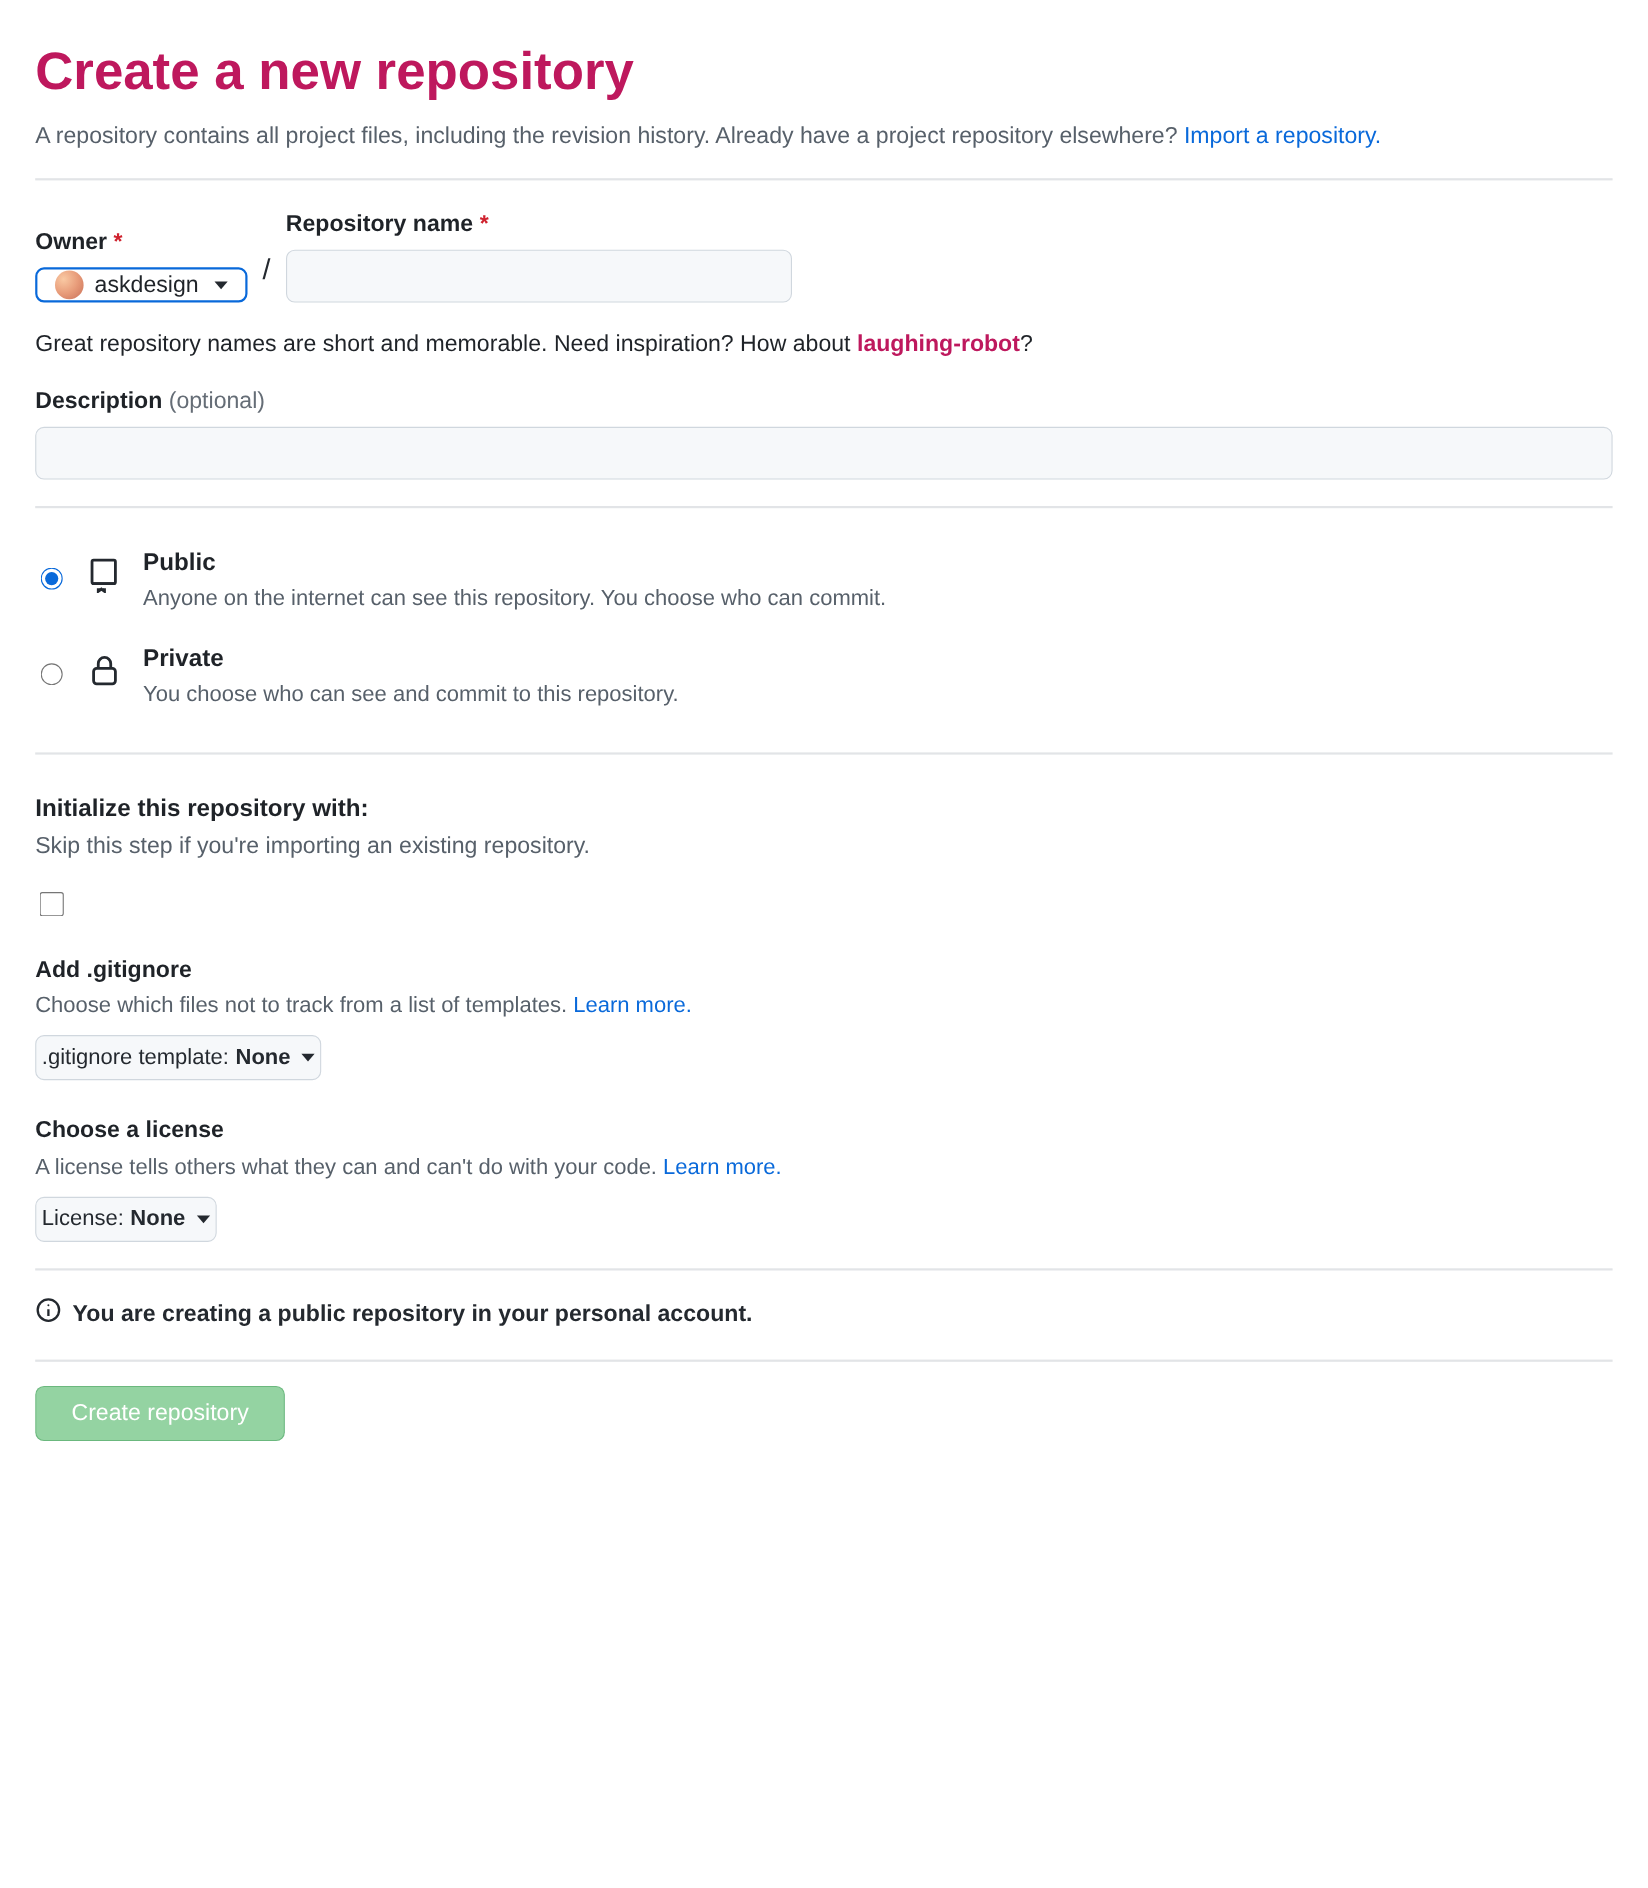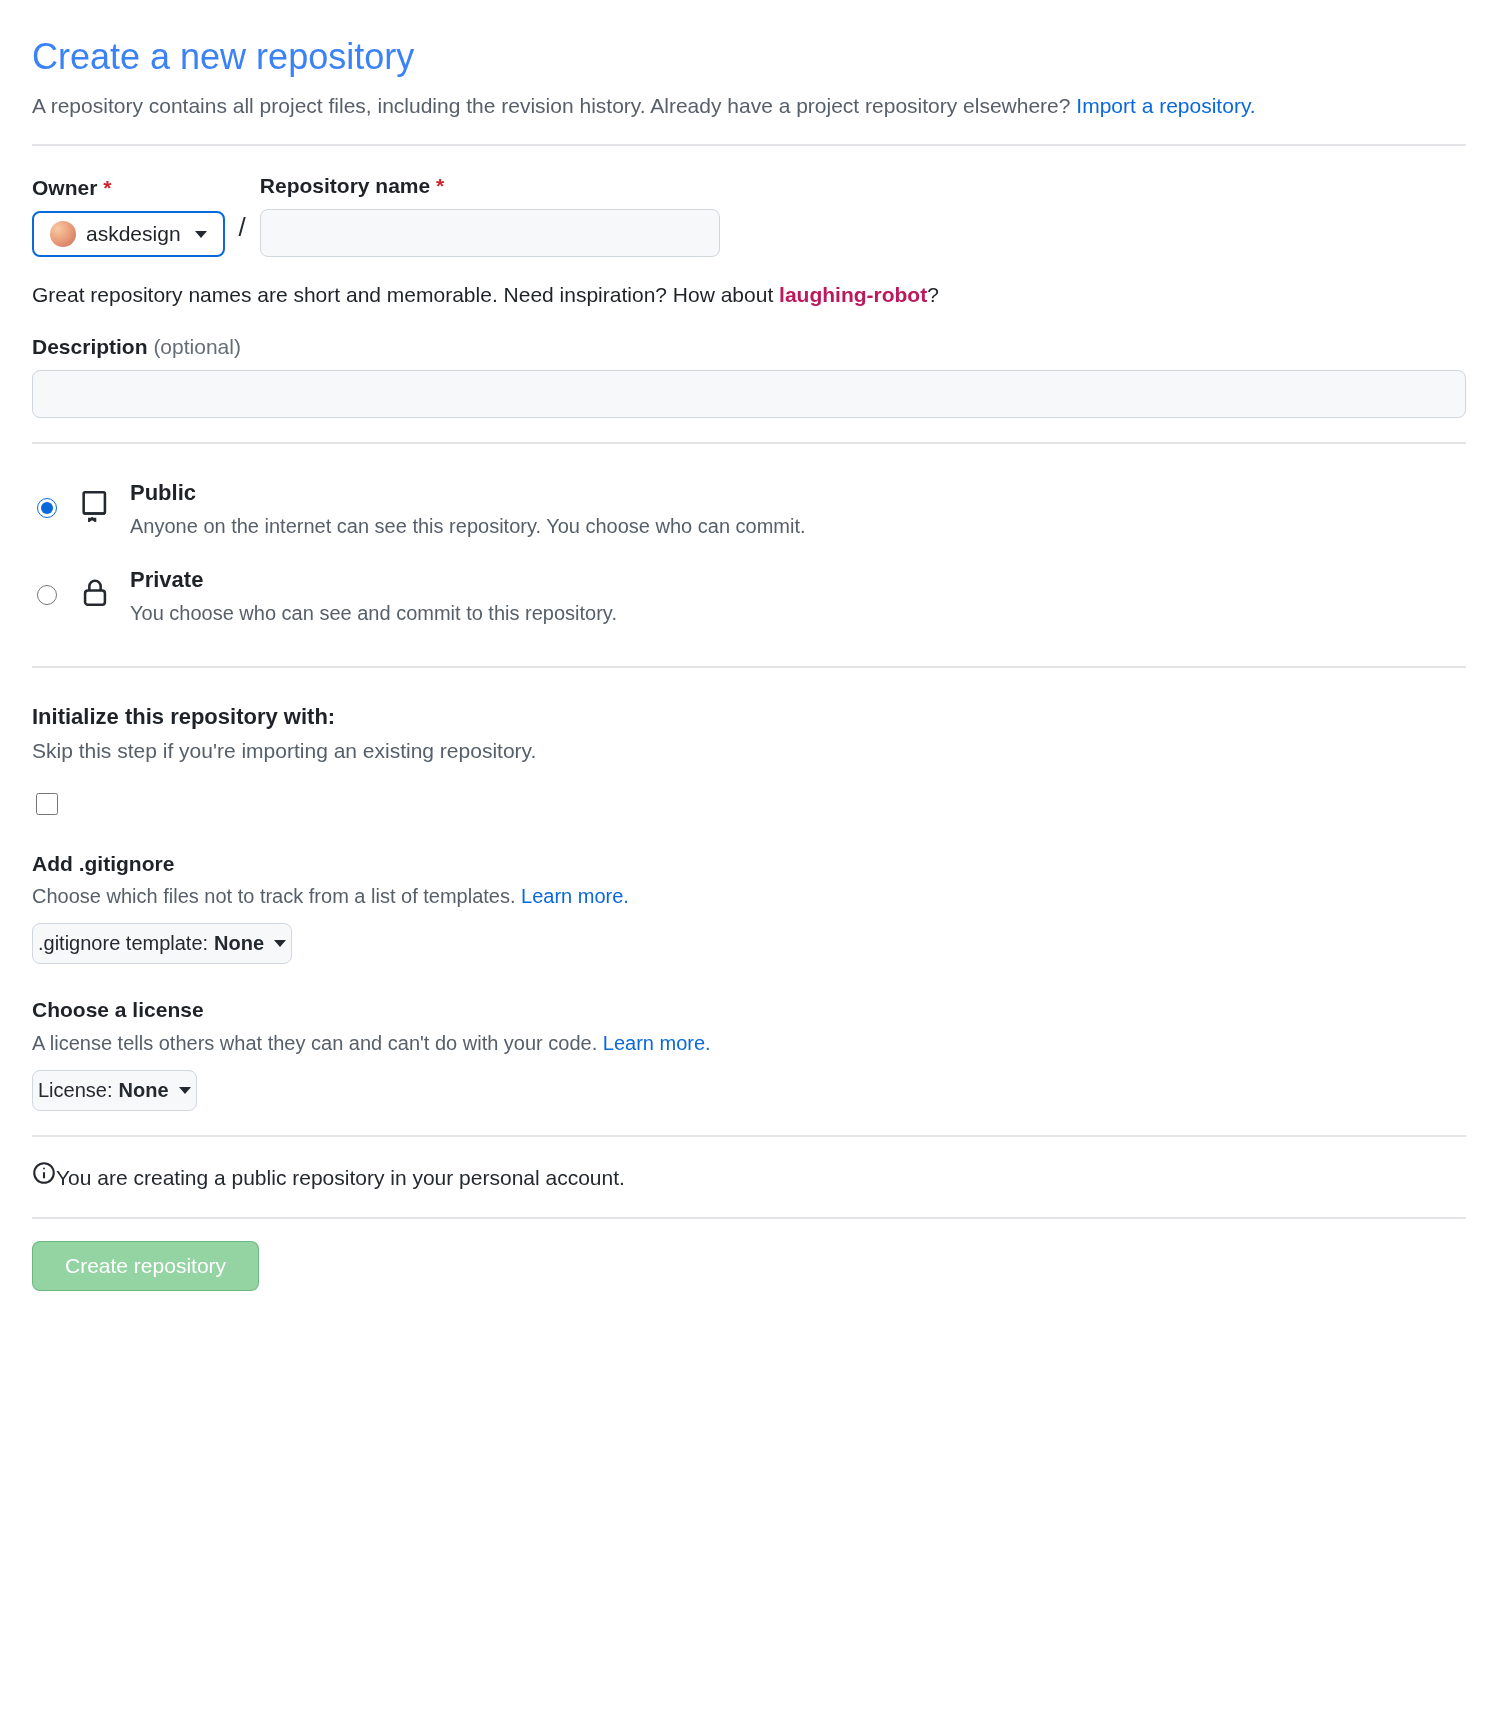"Create a new repository" h1.page-title { color: #3b82f6 -> #be185d; font-size: 36px -> 48px; font-weight: 400 -> 700 }
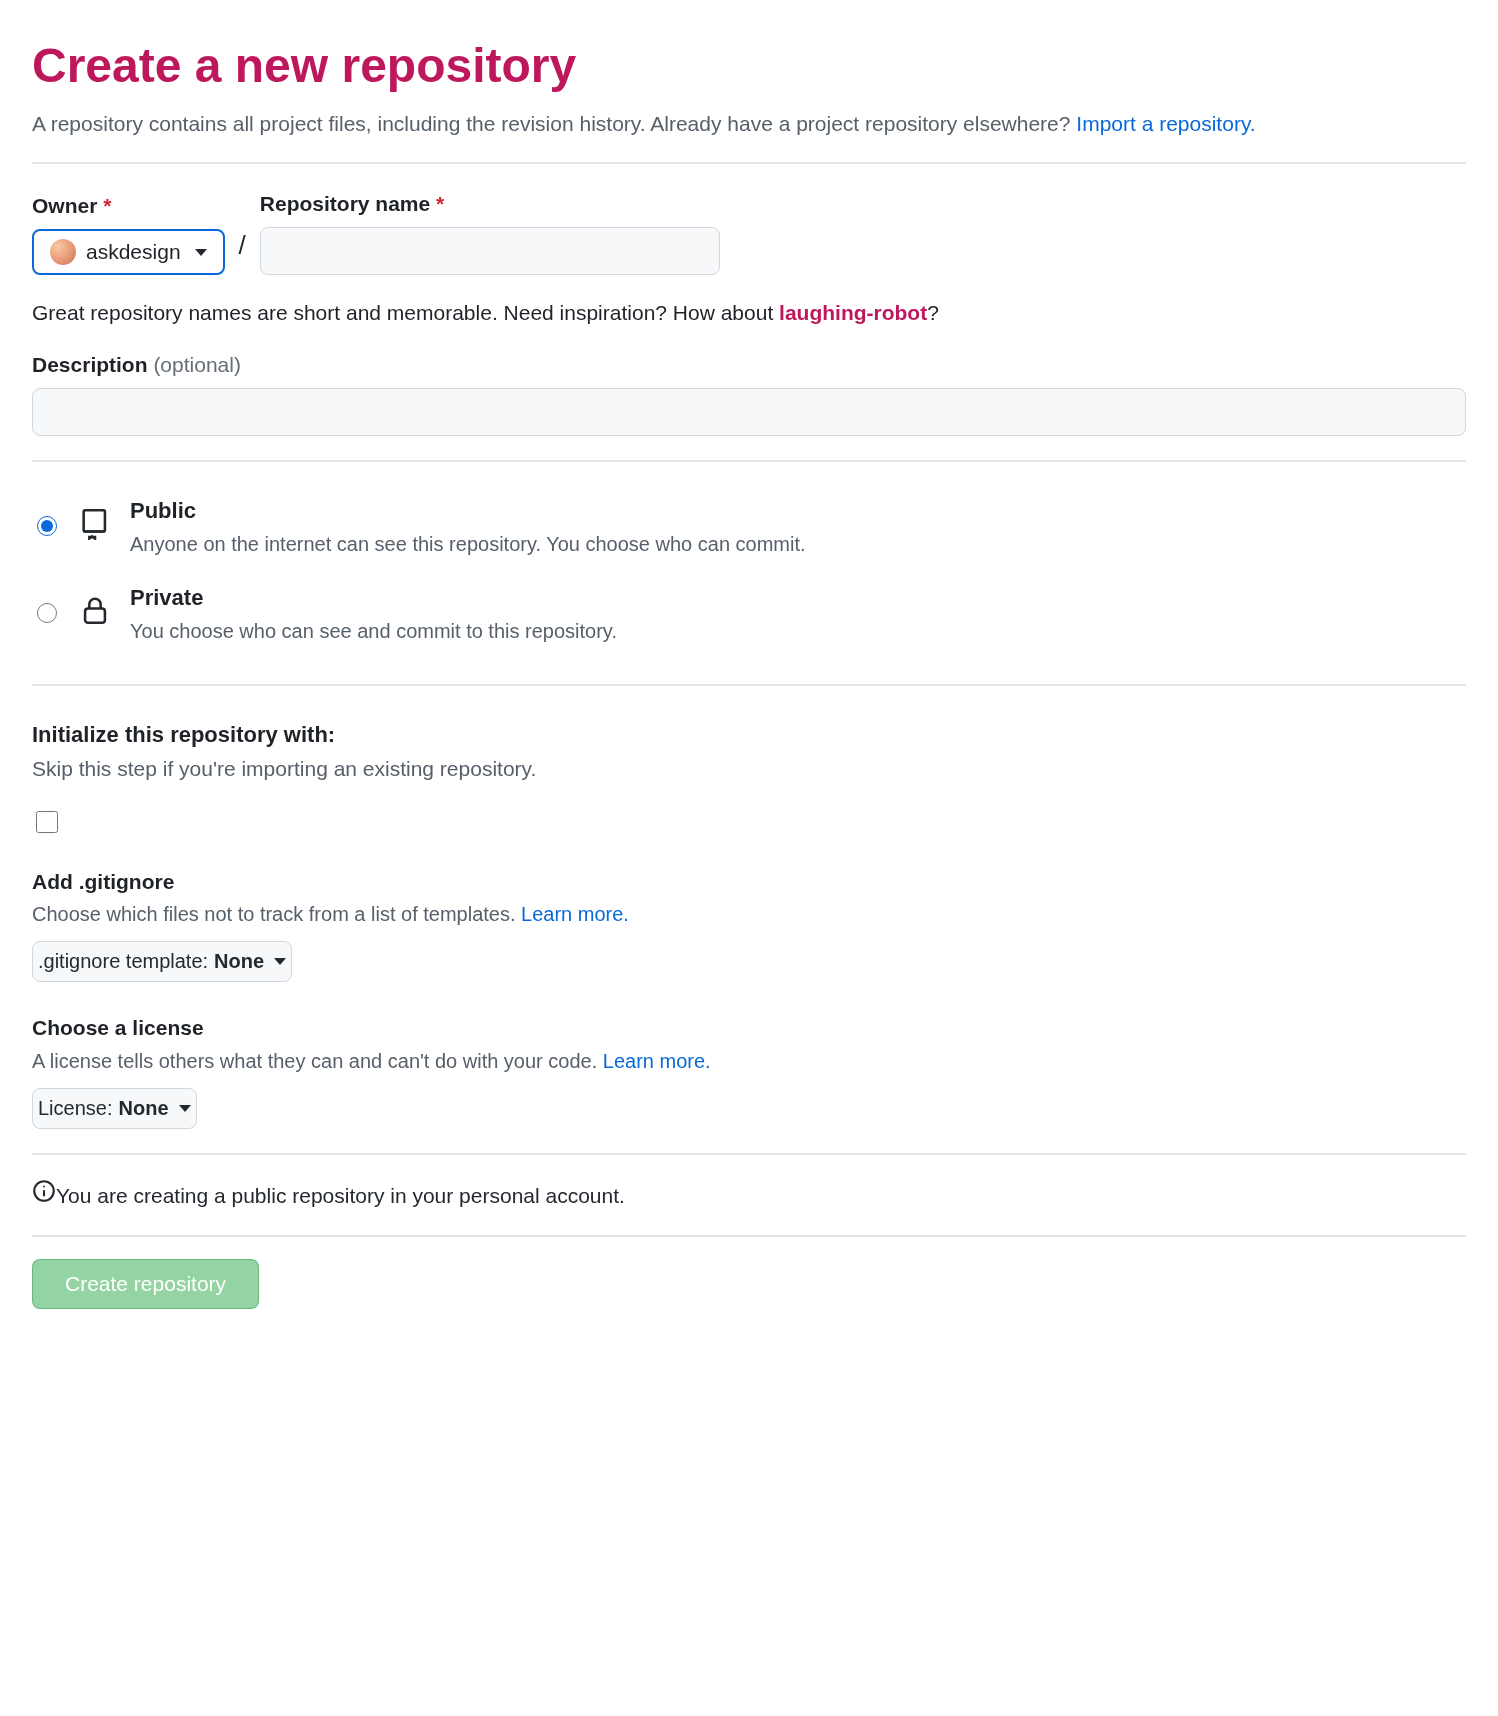"askdesign" .owner-select { height: 46px -> 32px }
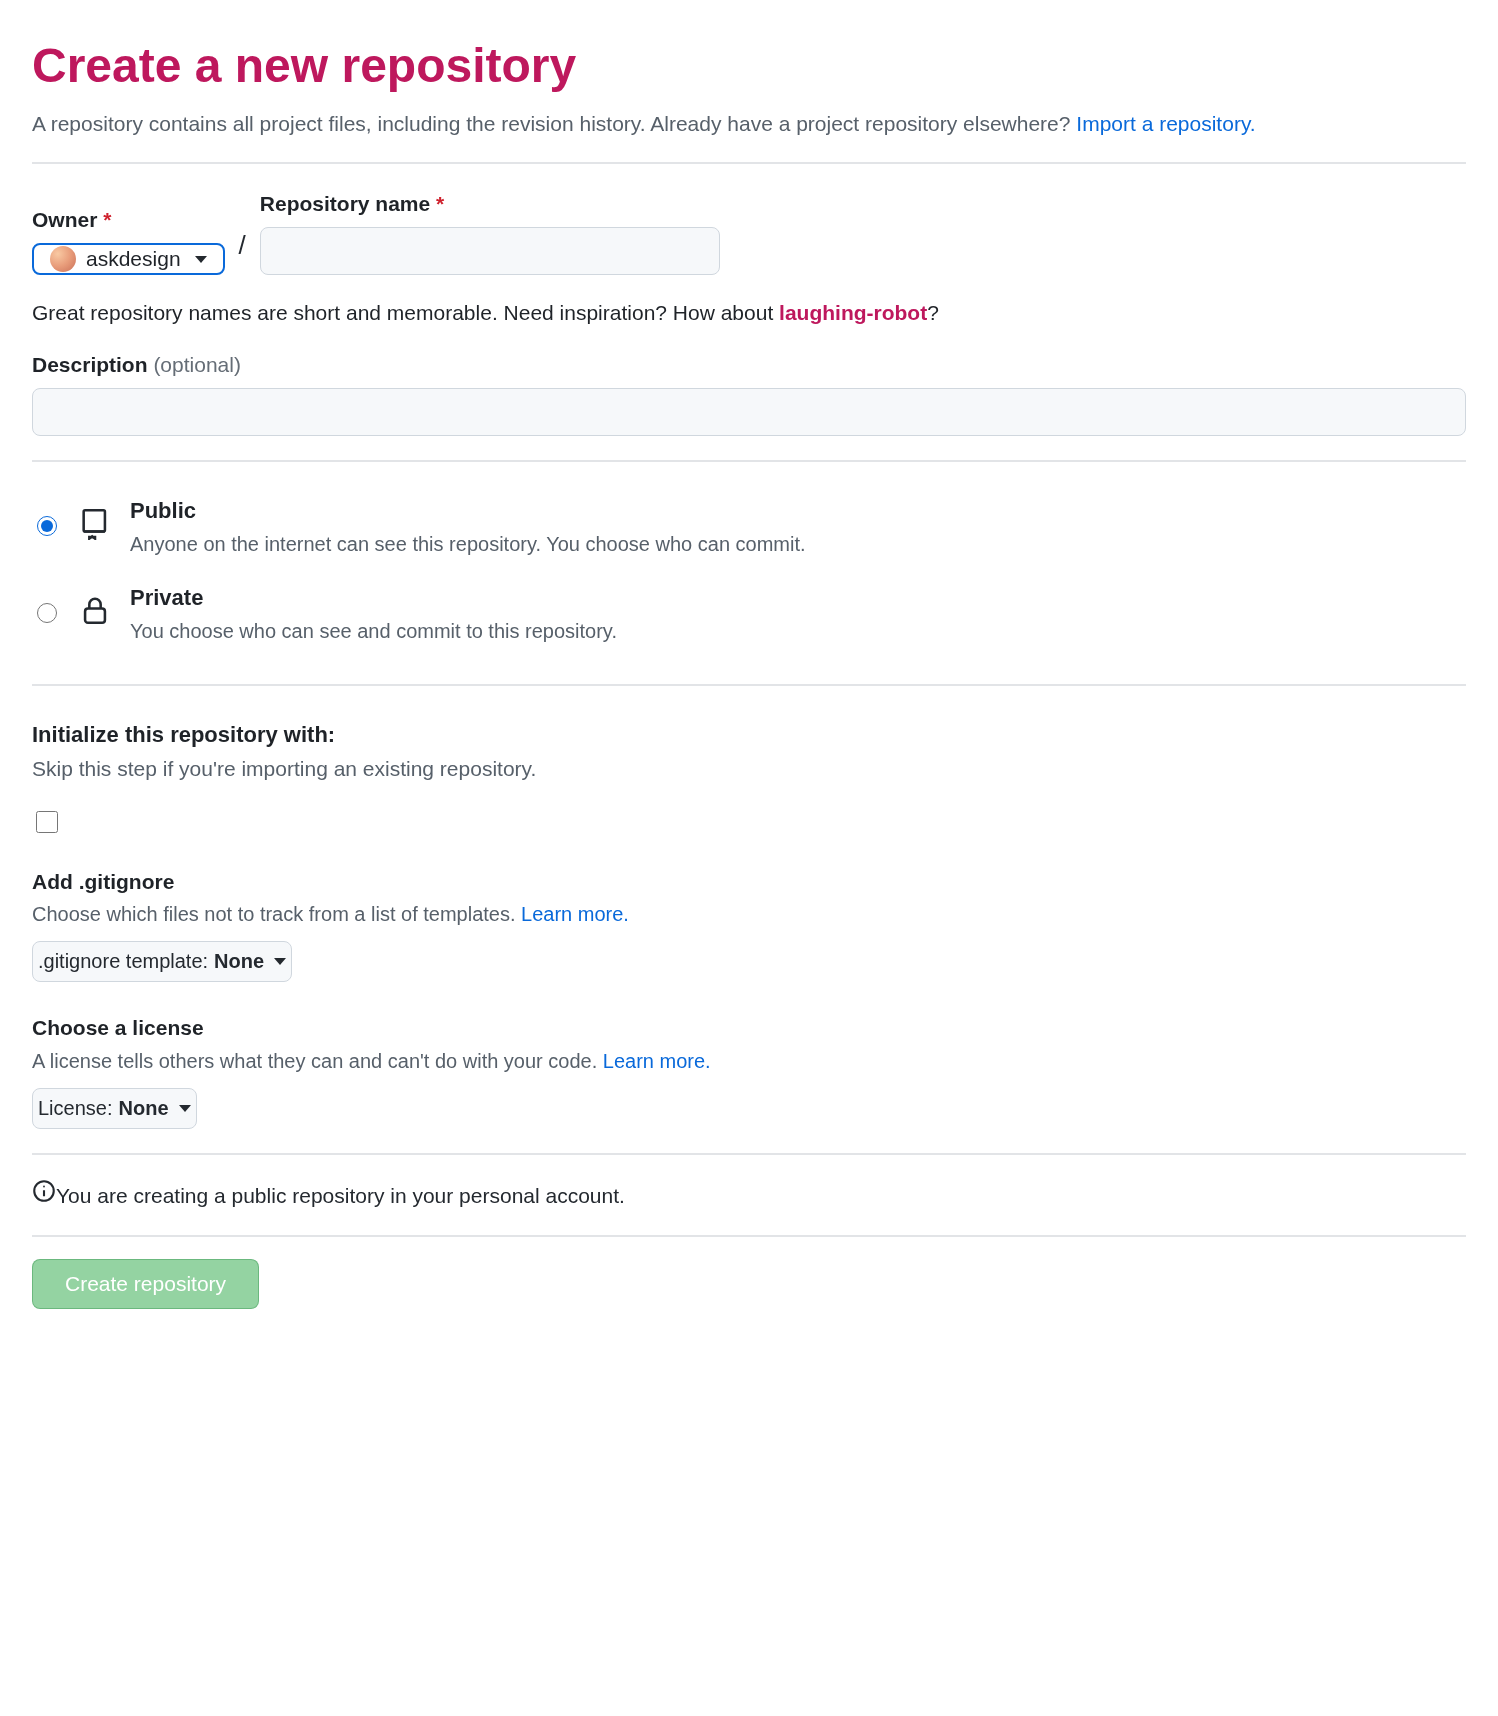"You are creating a public" .info-row { align-items: flex-end -> flex-start; font-weight: none -> bold; gap: none -> 10px }
